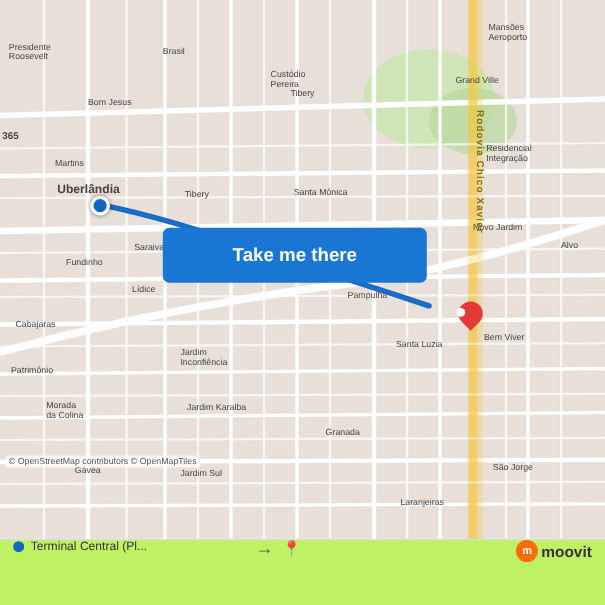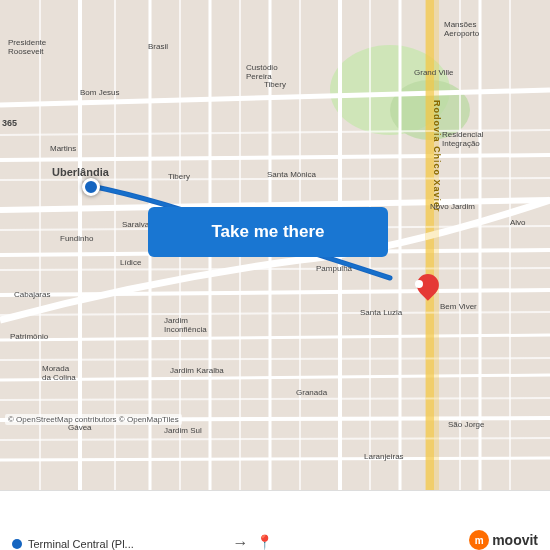"Terminal Central (Pl..." #bottom-bar { align-items: flex-end -> flex-start; background: #ffffff -> #bef264 }
